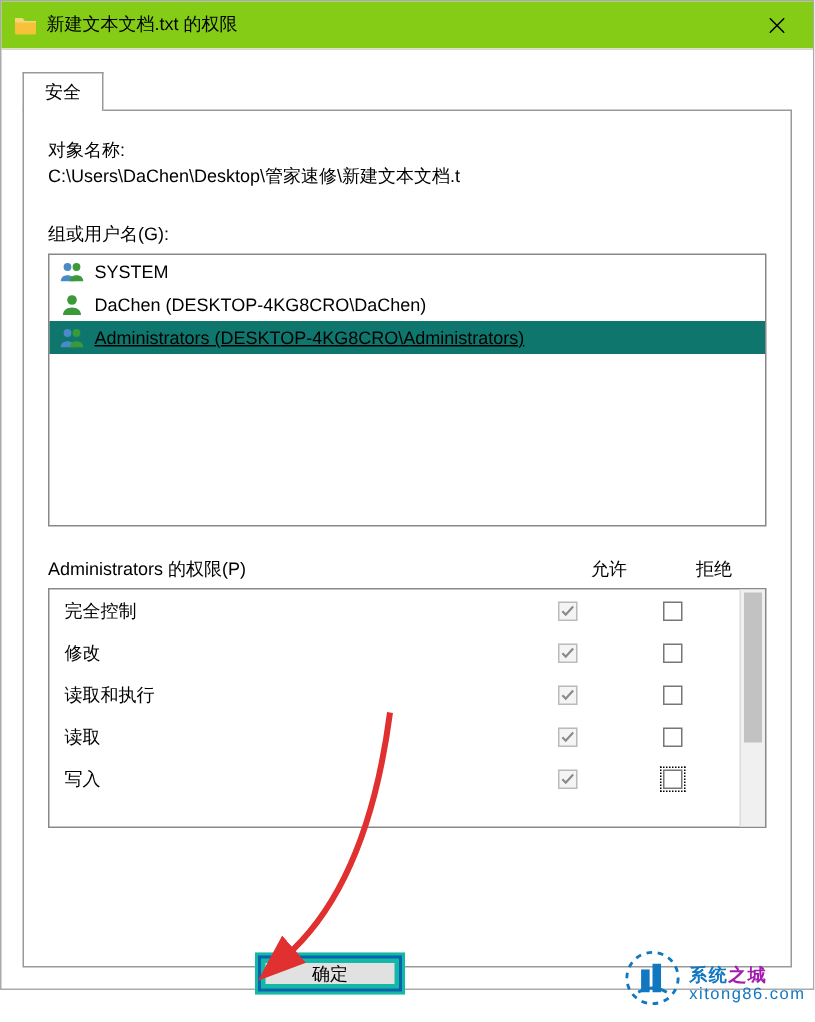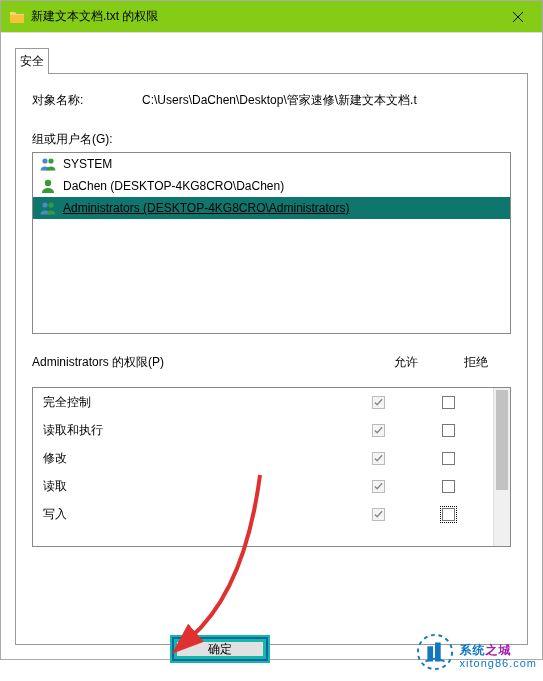"安全" .tab { padding: 4px 4px -> 4px 14px }
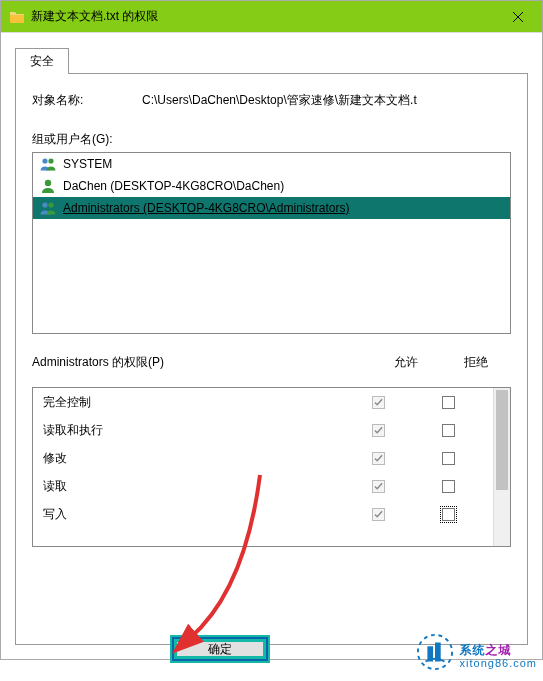"对象名称:" .row { flex-direction: none -> column }
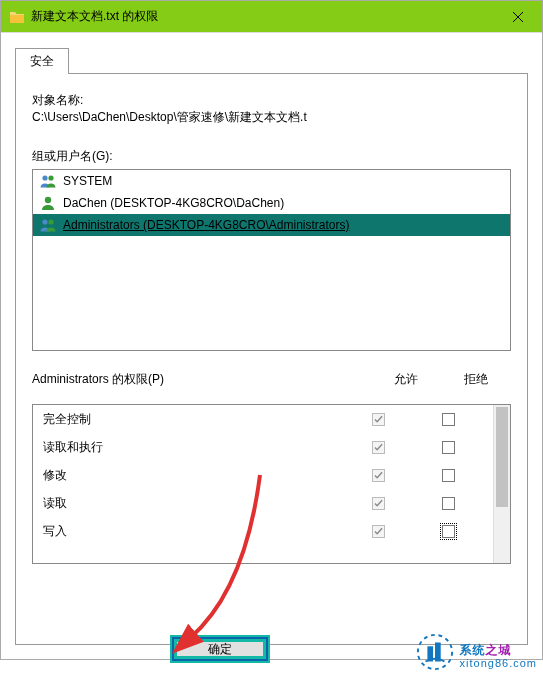"Administrators 的权限(P)" .perm-header { margin-bottom: 16px -> 4px }
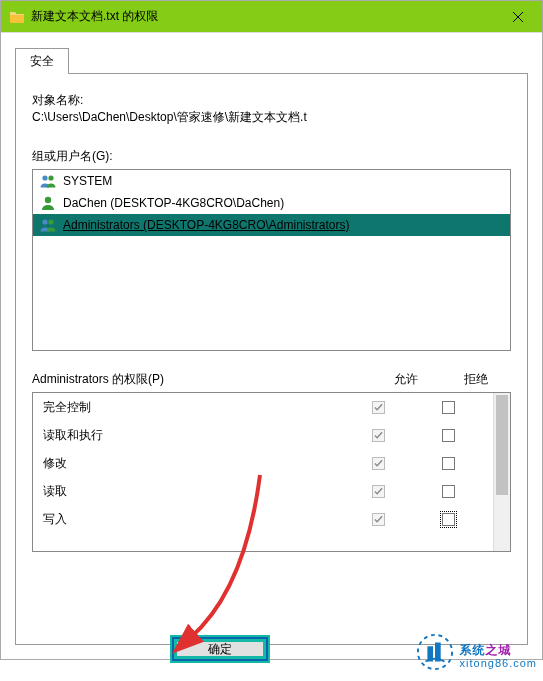"读取和执行" div.perm-row { order: before "修改" -> after "修改" }
